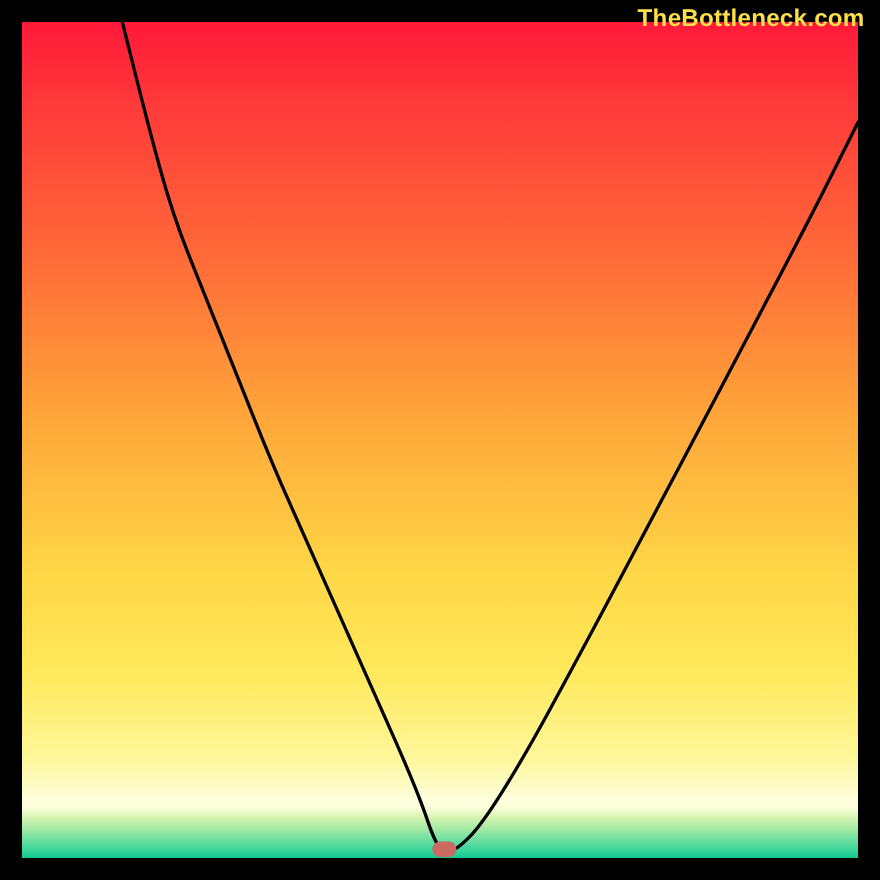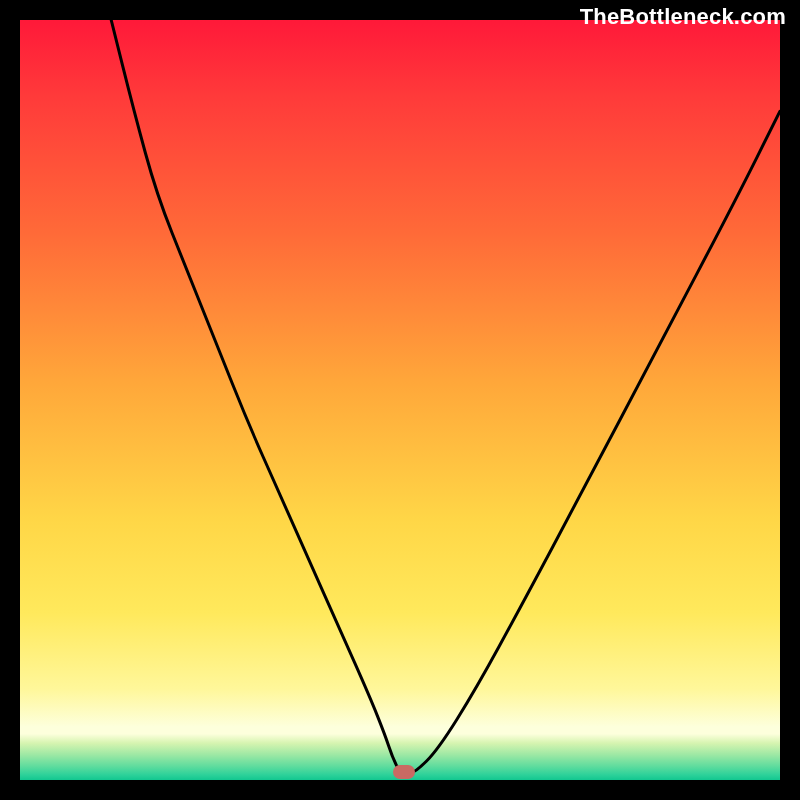"TheBottleneck.com" .watermark { color: #ffffff -> #fde047 }
